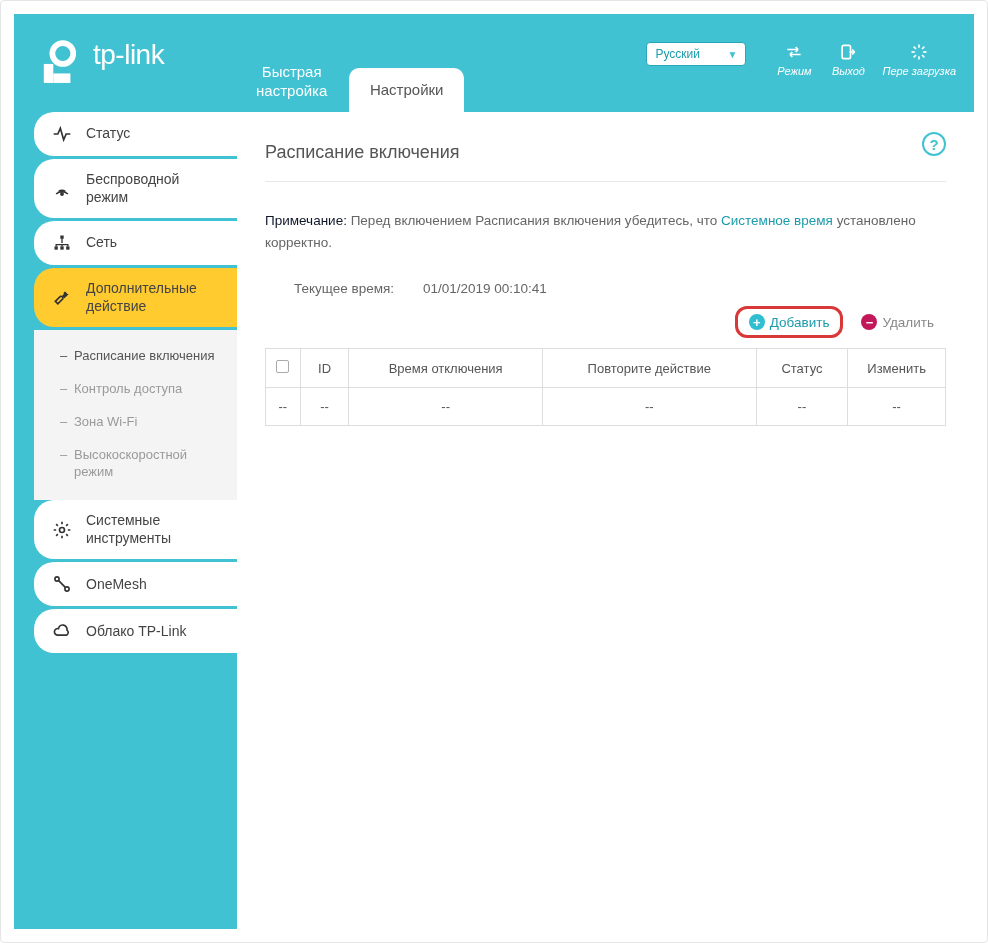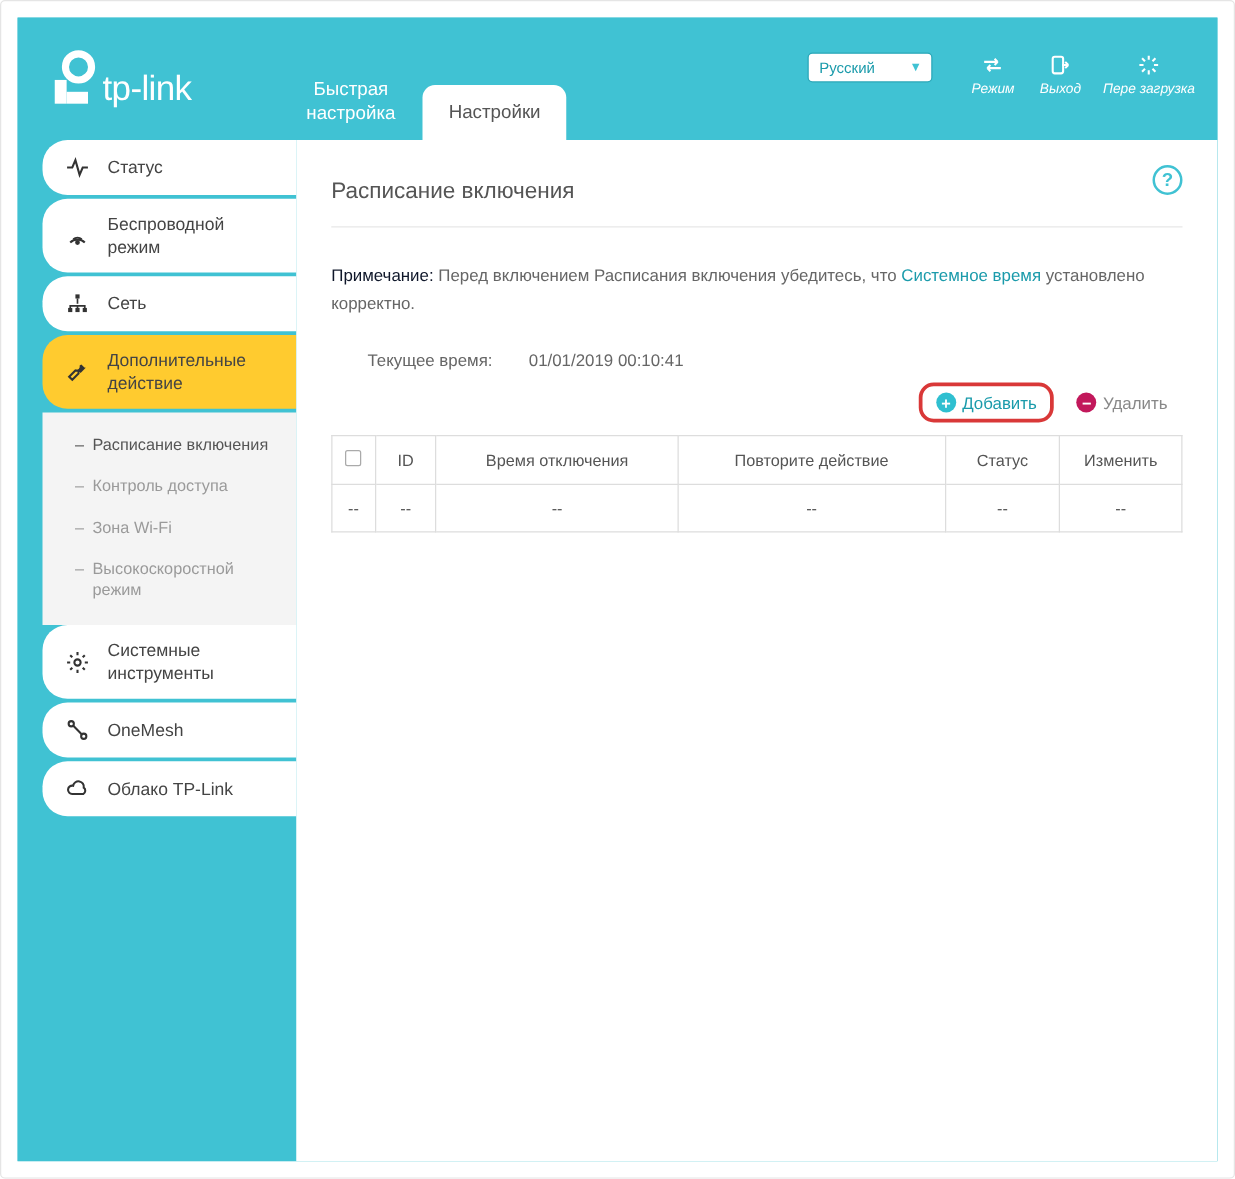"tp-link" .logo { align-items: flex-end -> flex-start; gap: none -> 11px }
